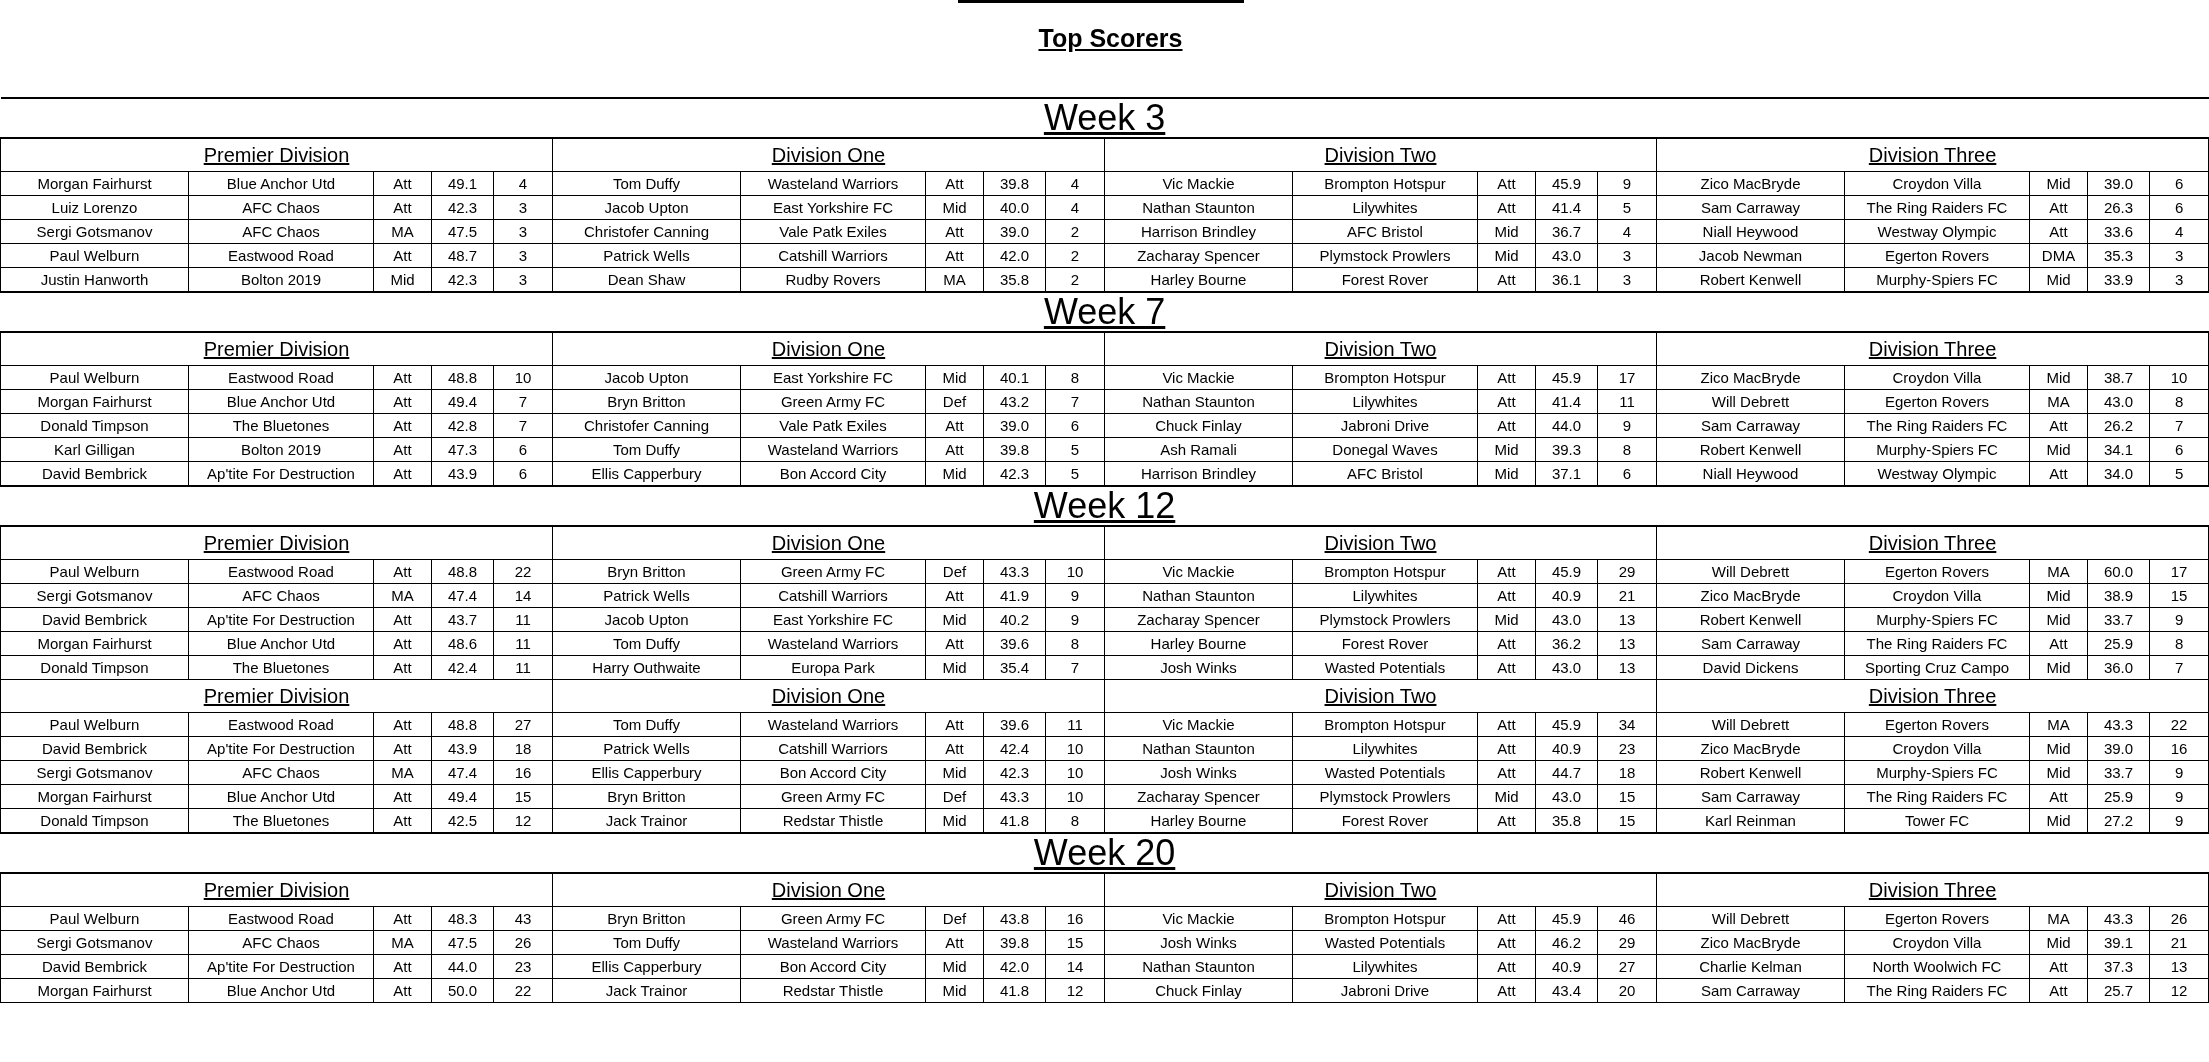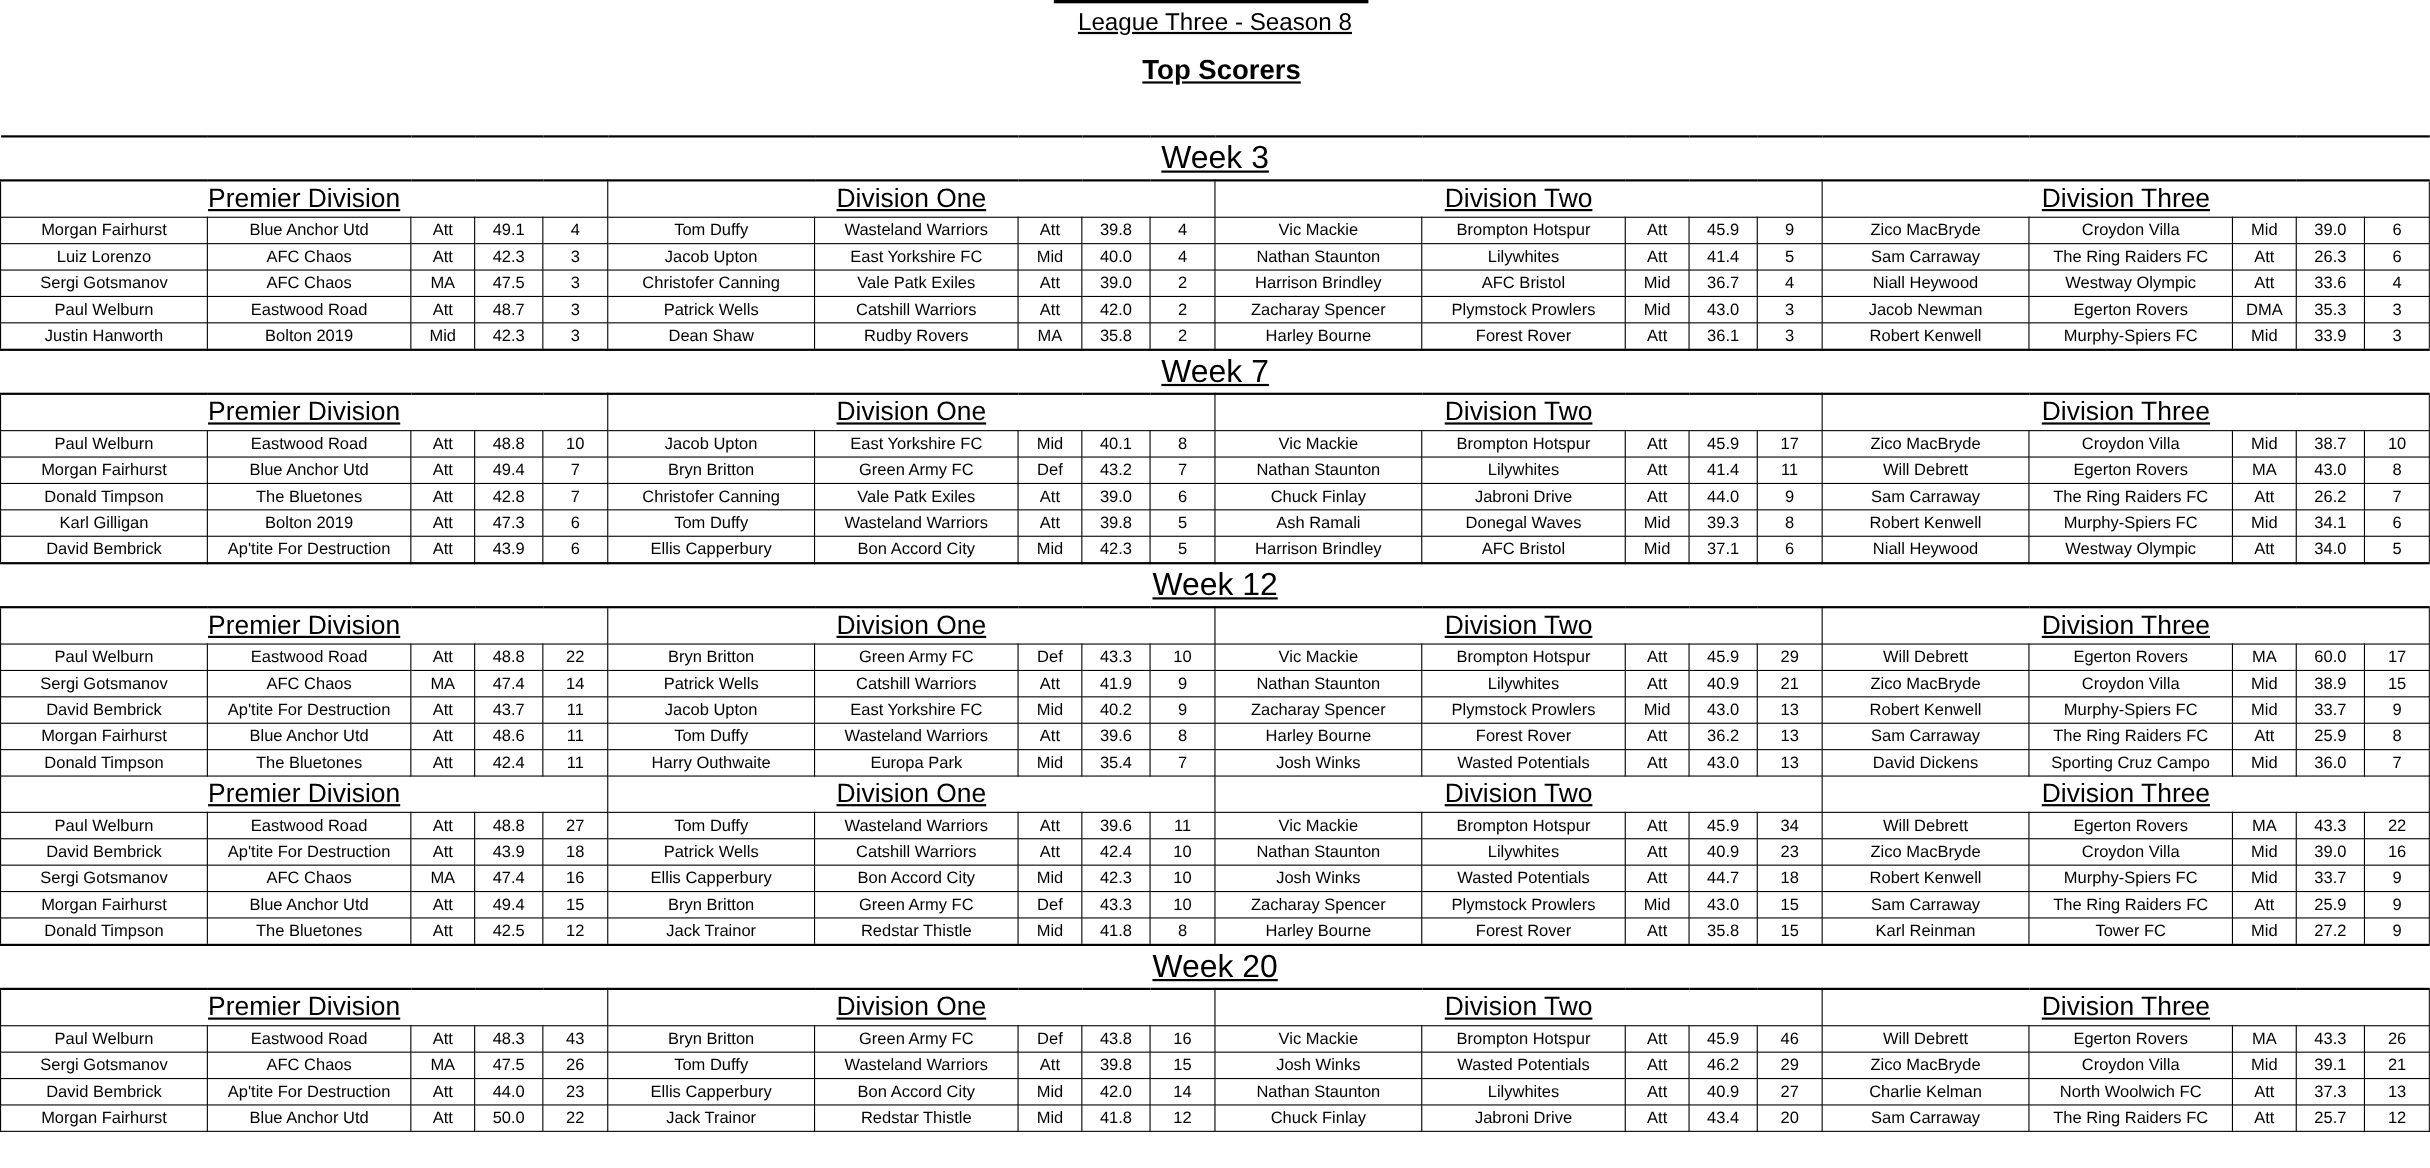"League Three - Season 8" h1.page-title { html: <h1>League Three - Season 8</h1> -> none }
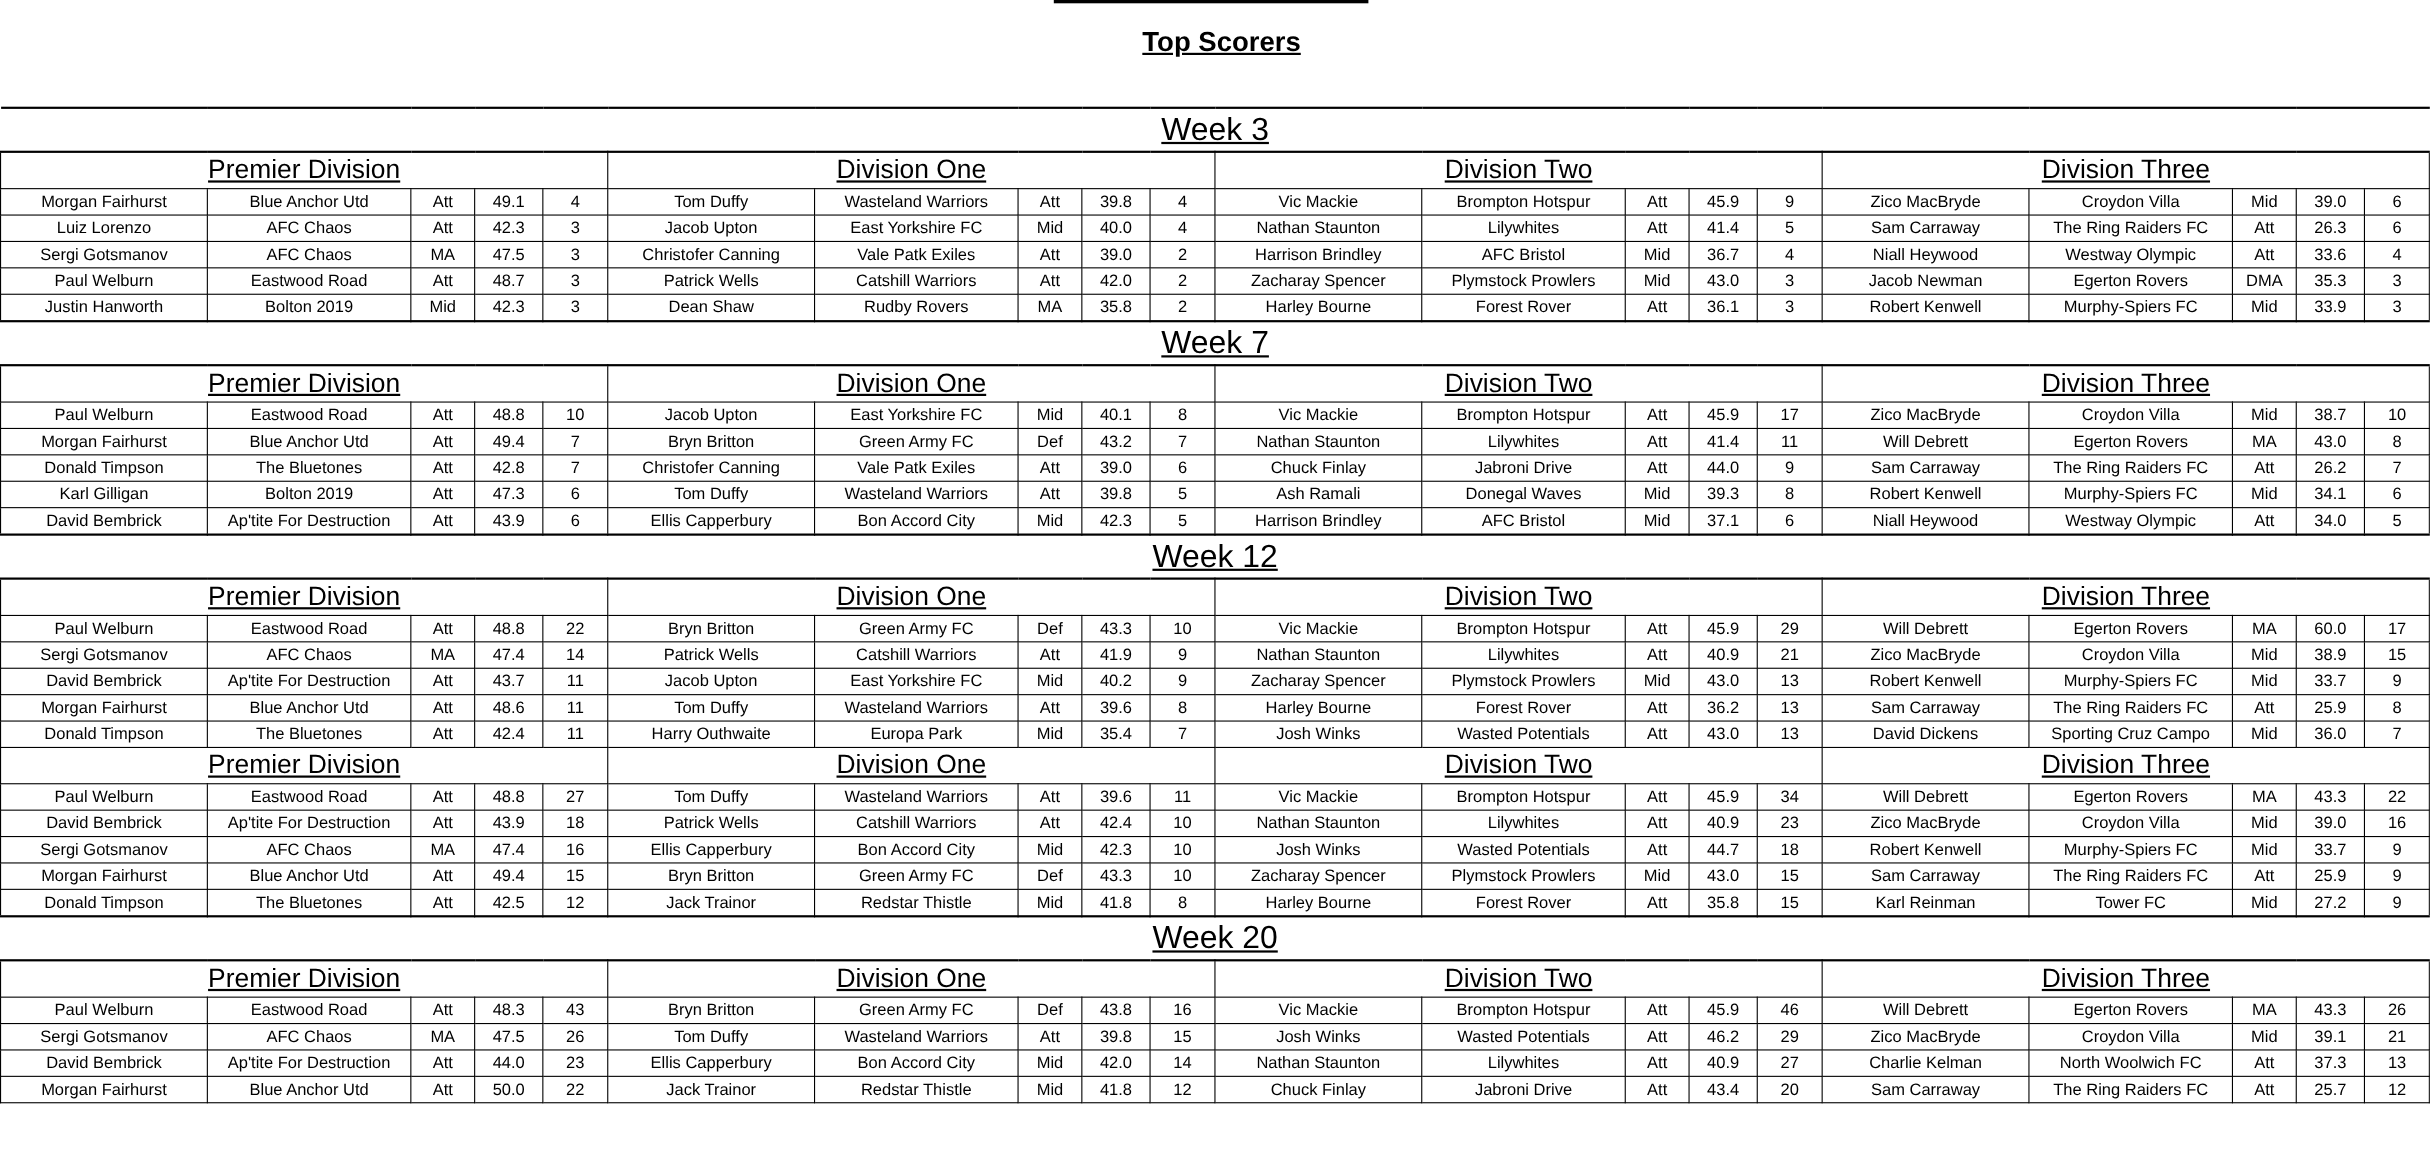"Week 3" tr.week-title-row td { font-size: 29px -> 36px }
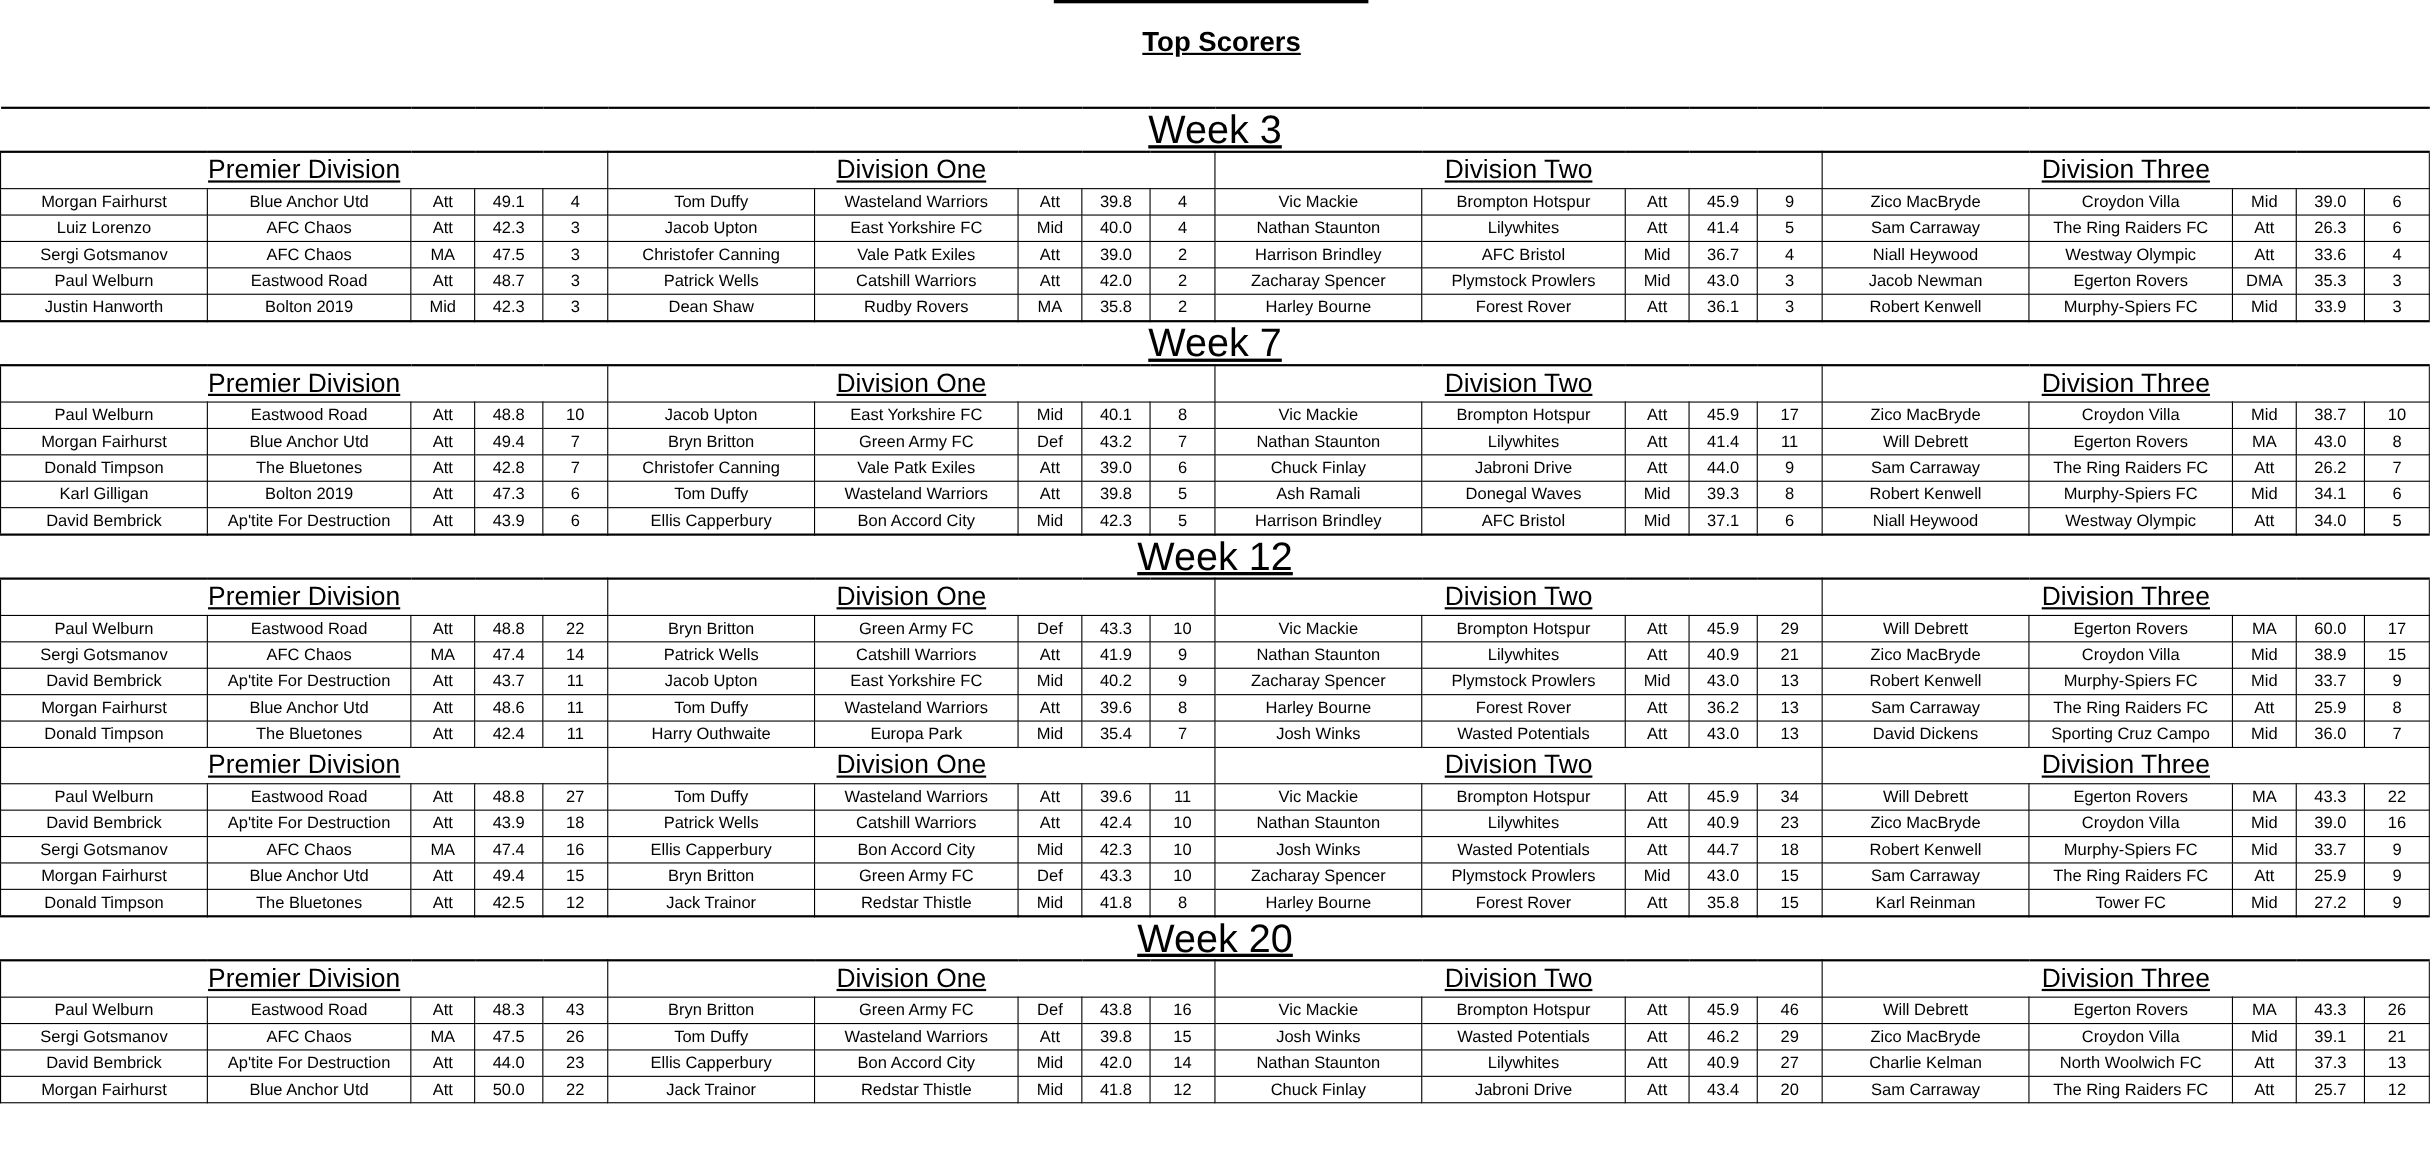"Premier Division" tr.division-header-row td { font-size: 24px -> 20px }
